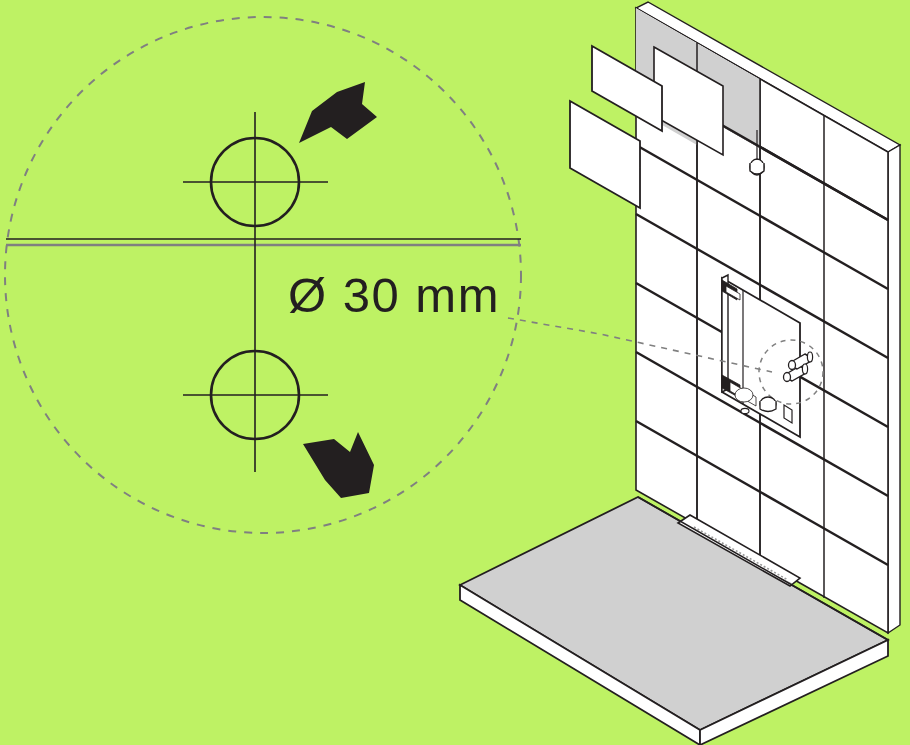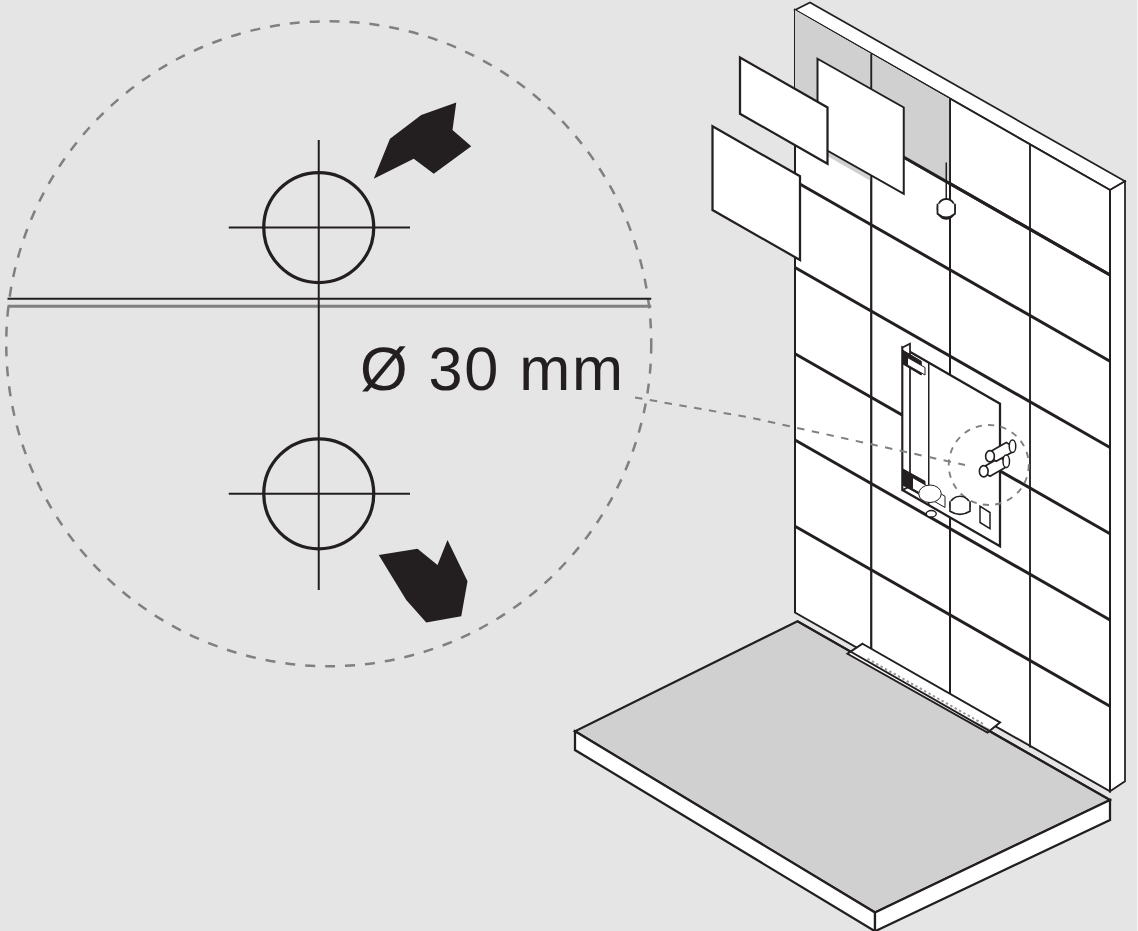"Ø 30 mm" #stage { background: #e5e5e5 -> #bef264 }
